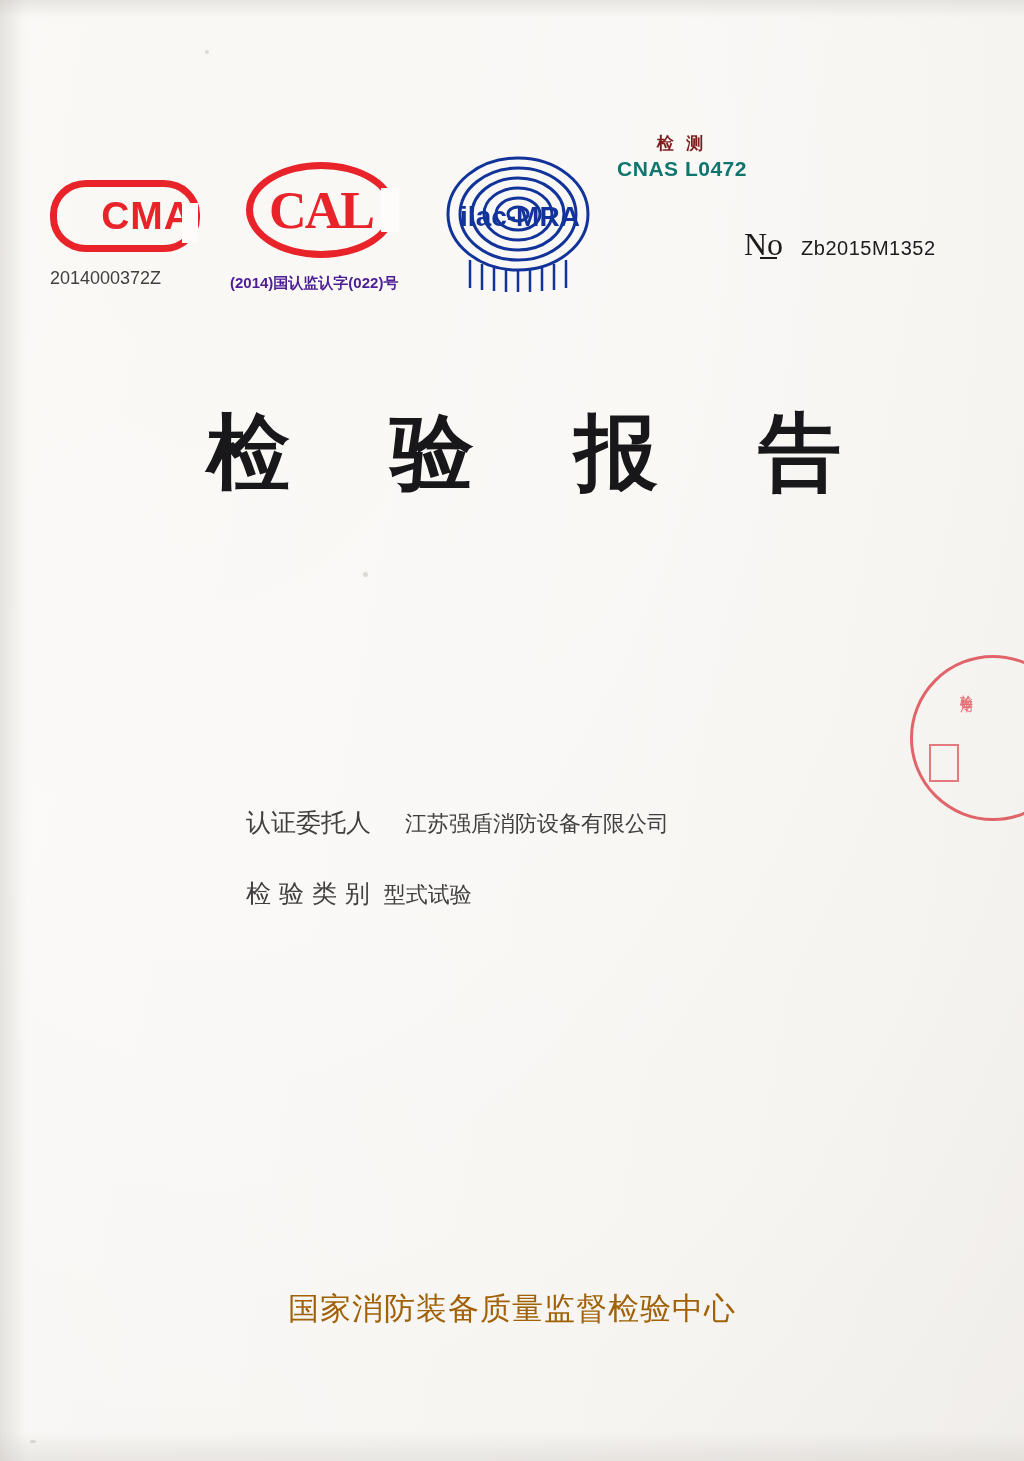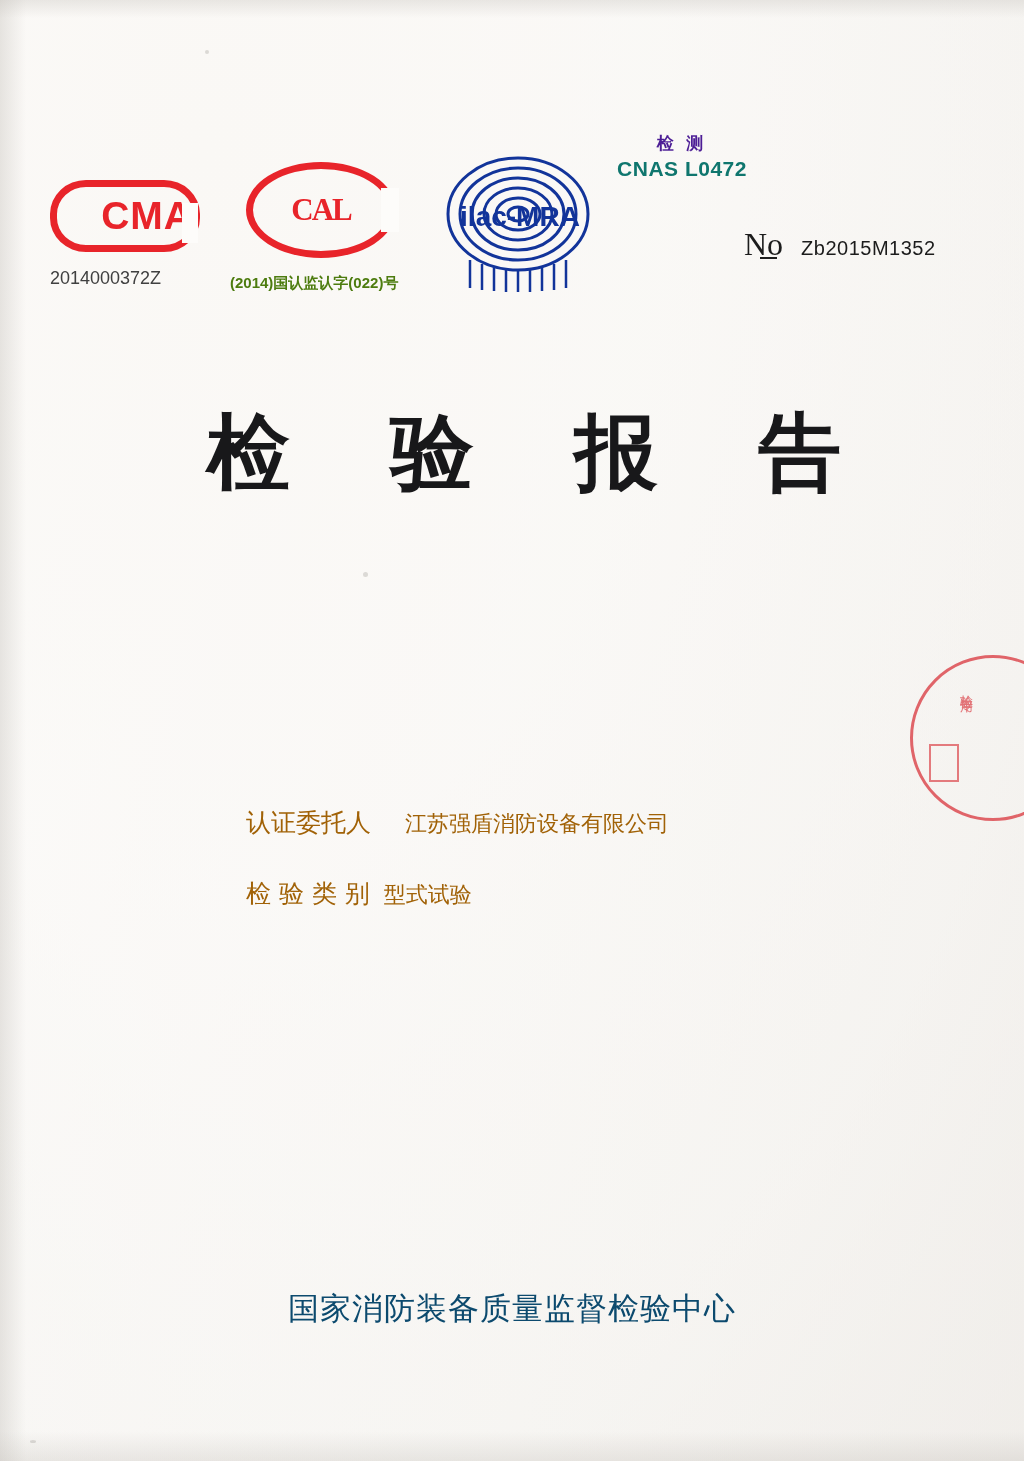"检 测" .cnas-sub { color: #4c1d95 -> #7f1d1d }
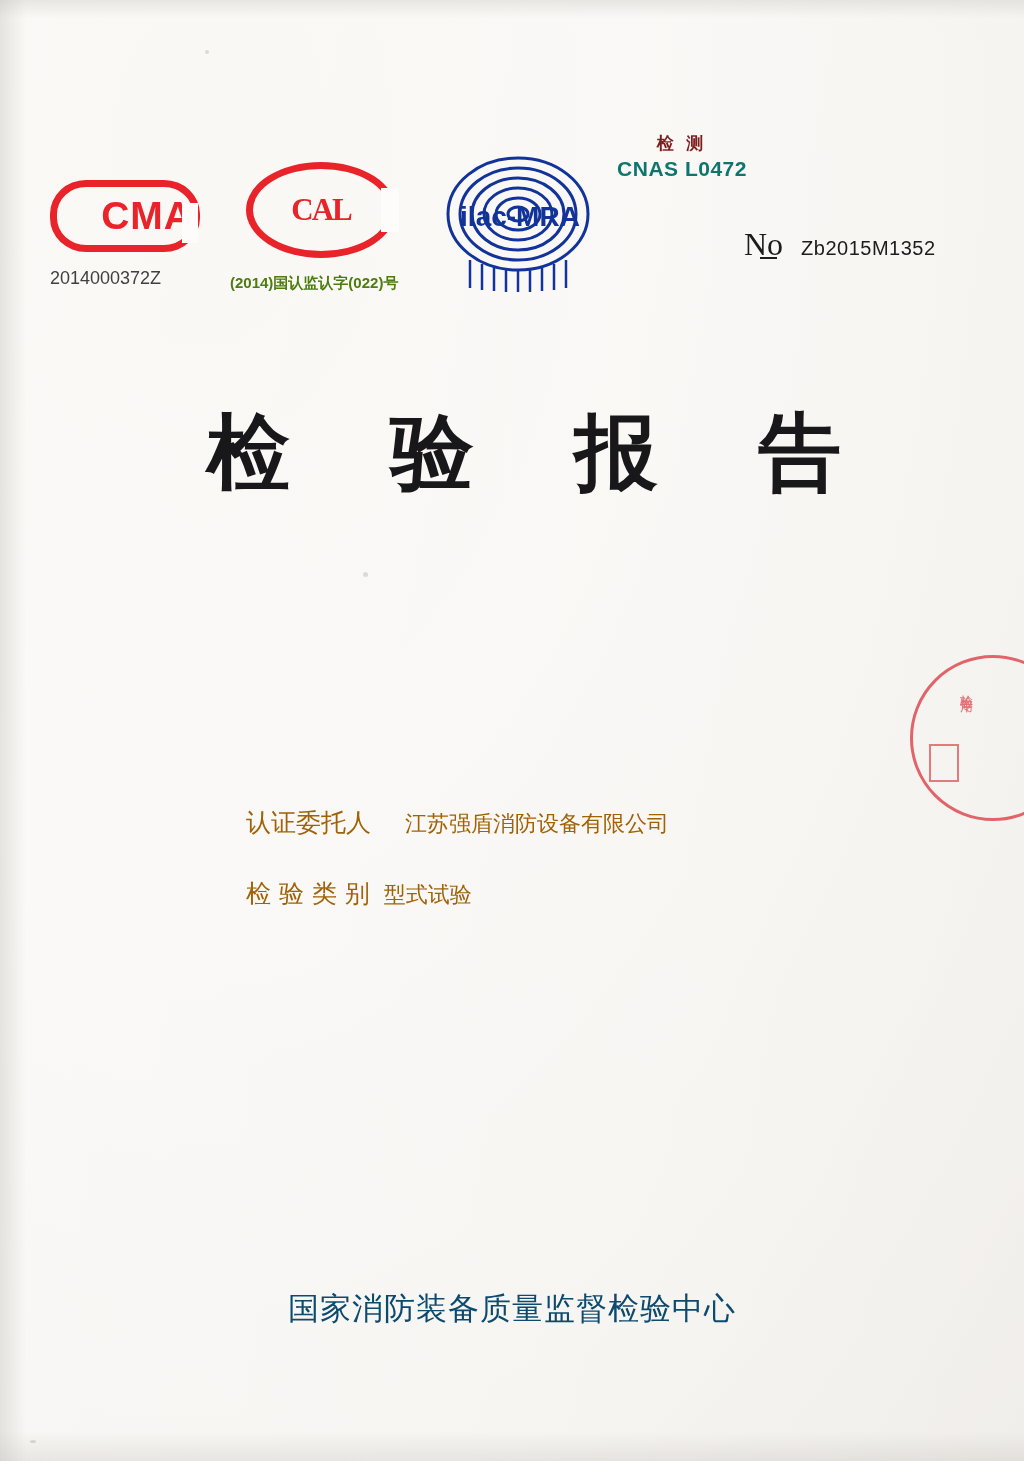"CAL" .cal-letters { font-size: 31px -> 52px }
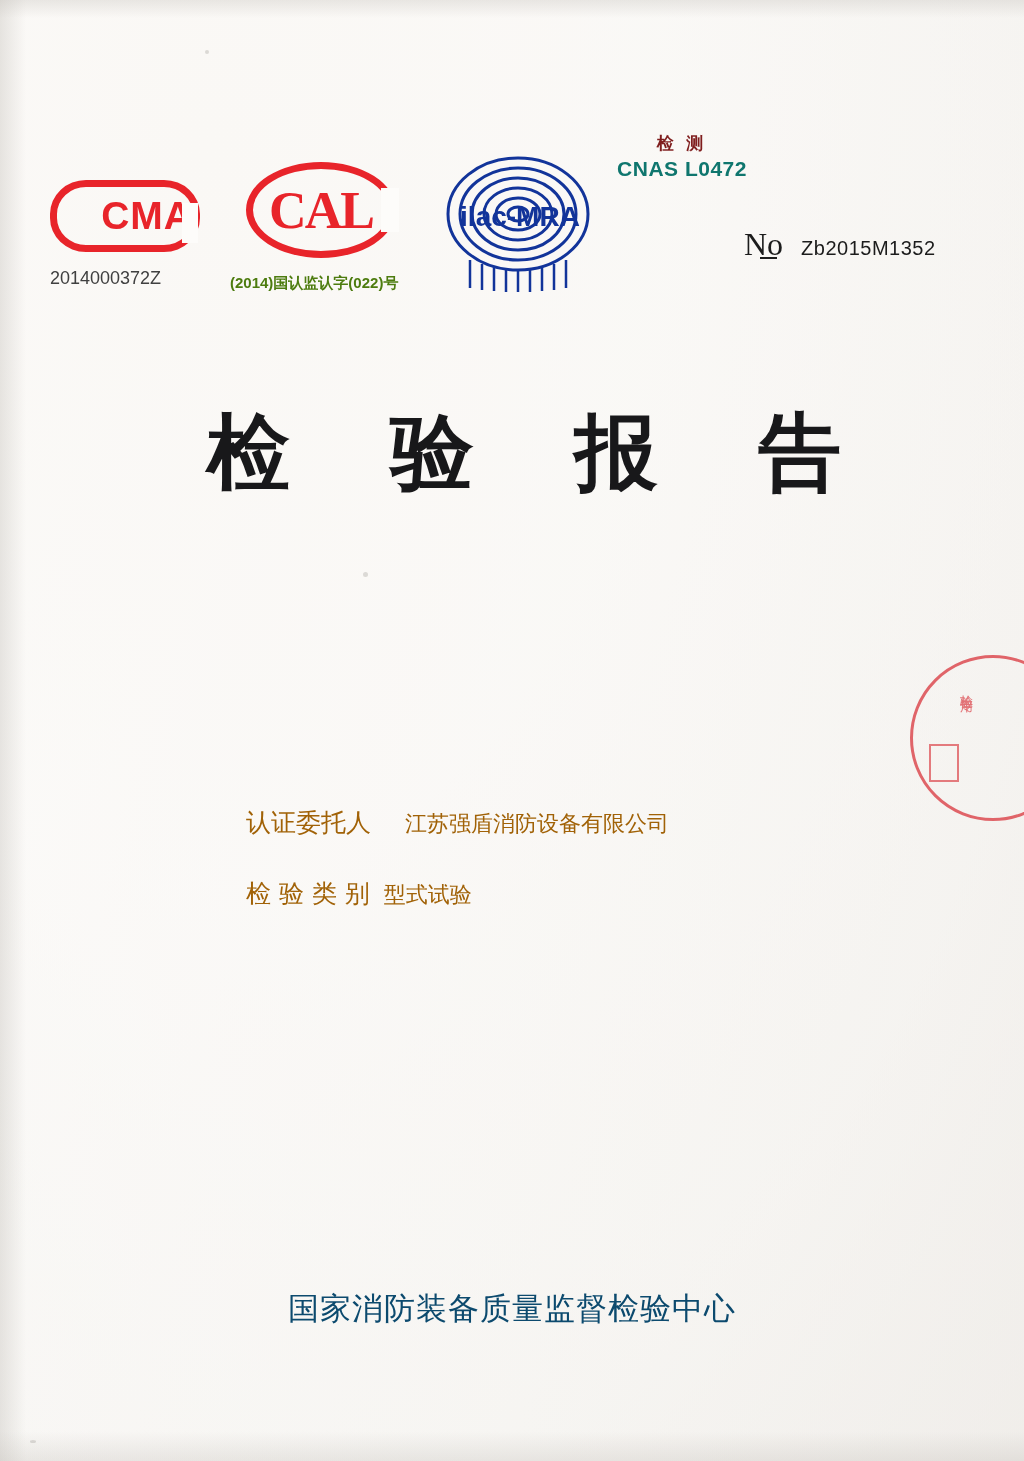"(2014)国认监认字(022)号" .cal-code { color: #4d7c0f -> #4c1d95 }
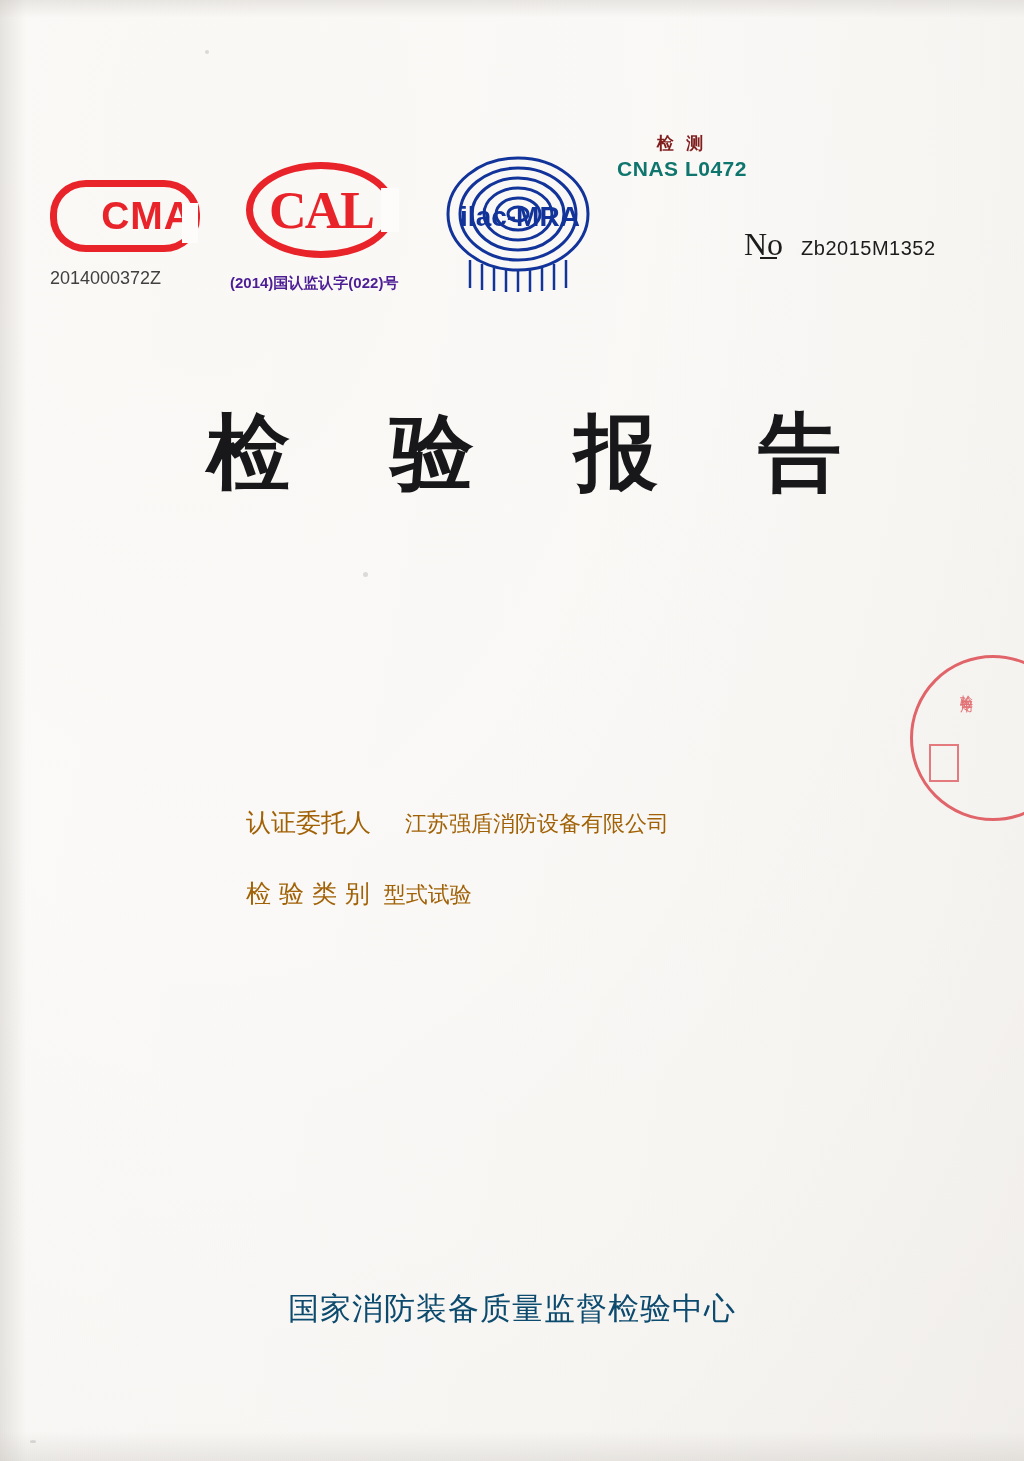"认证委托人" .field-row { color: #a16207 -> #404040 }
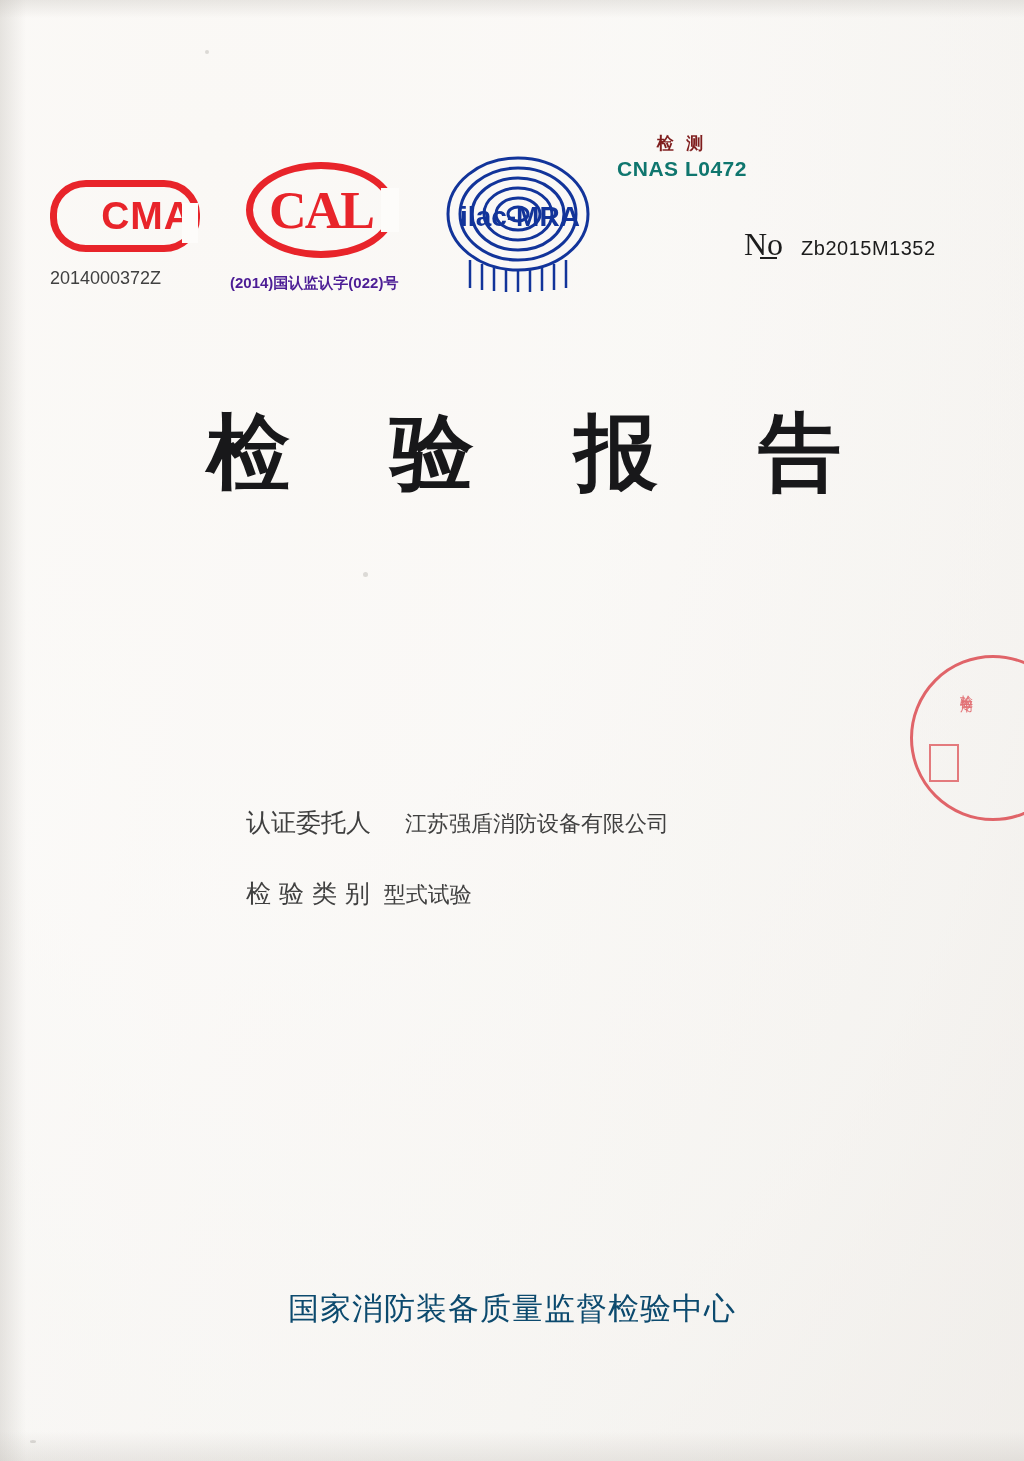"国家消防装备质量监督检验中心" .footer-org { color: #0c4a6e -> #a16207 }
